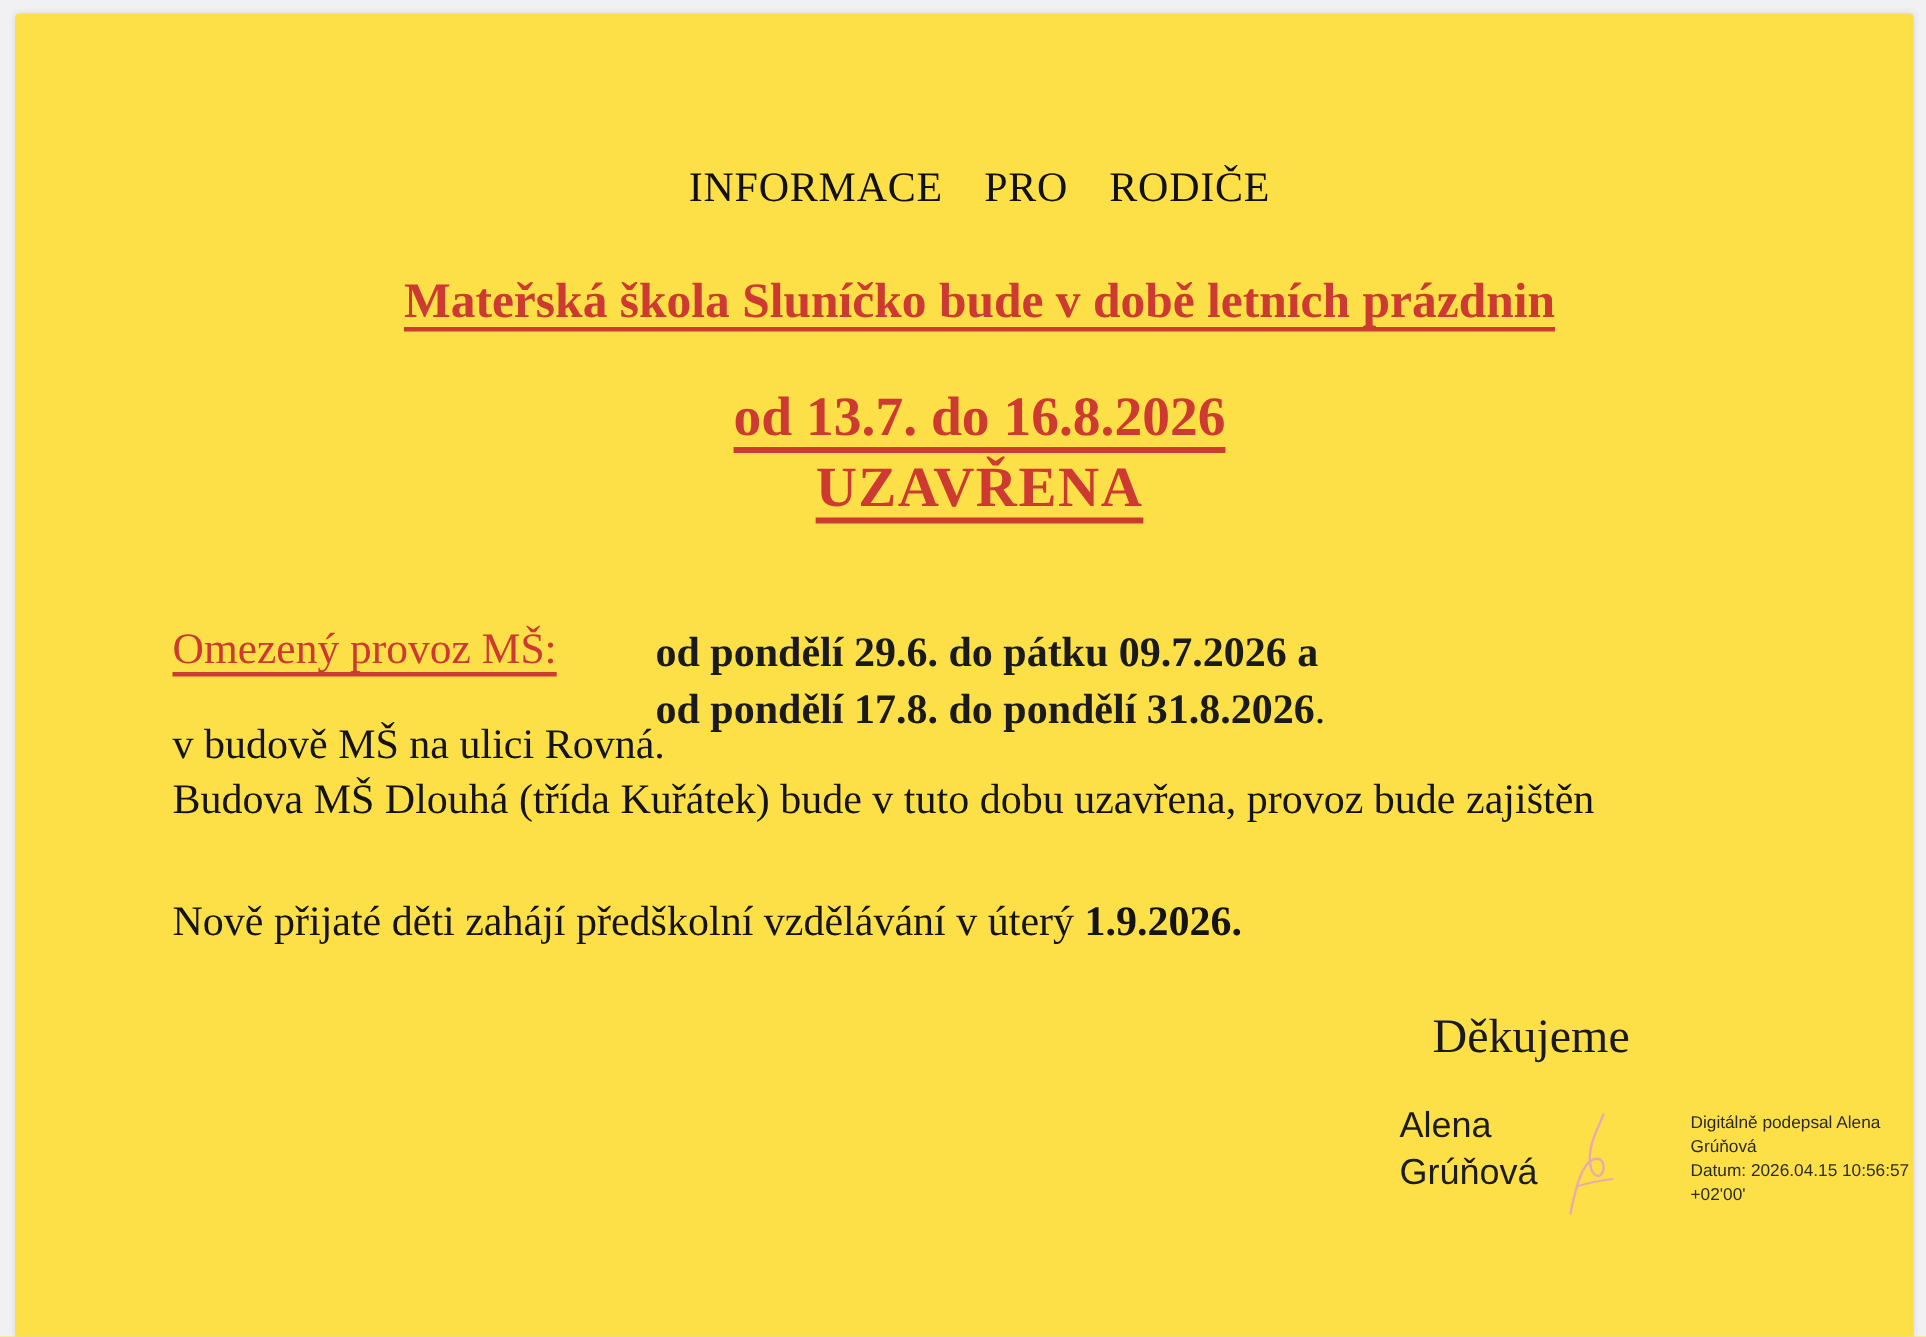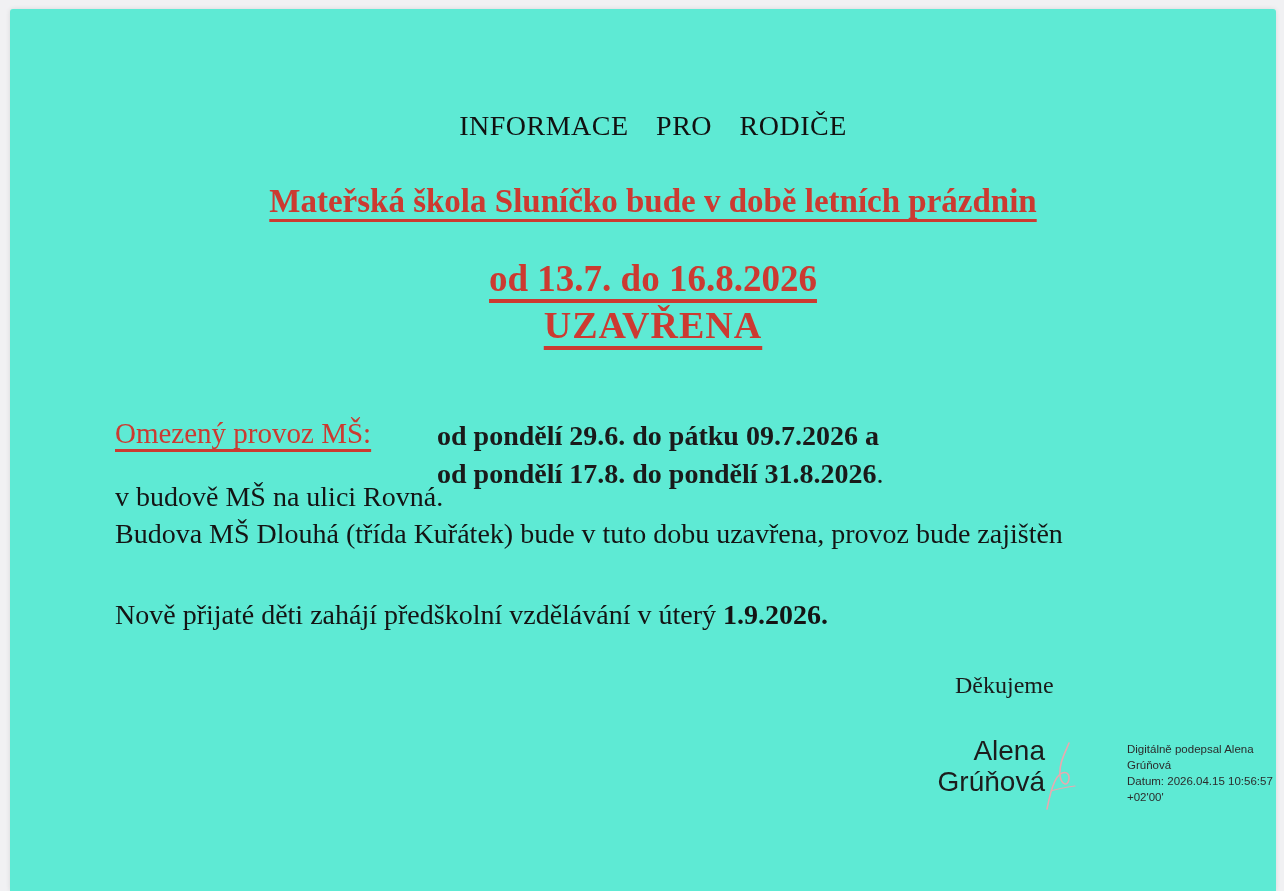"INFORMACE PRO RODIČE" .page { background: #5eead4 -> #fde047 }
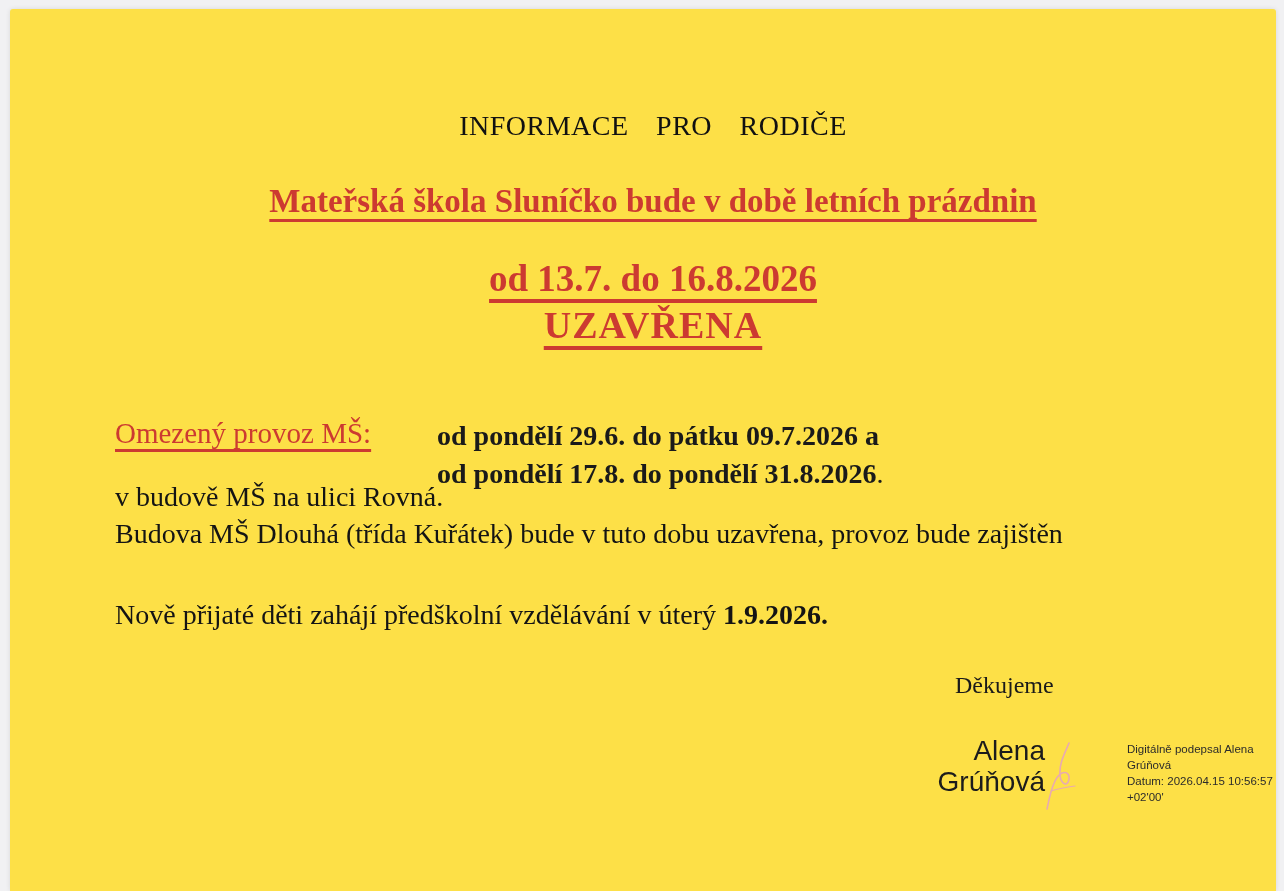"Děkujeme" .thanks { font-size: 24px -> 32px }
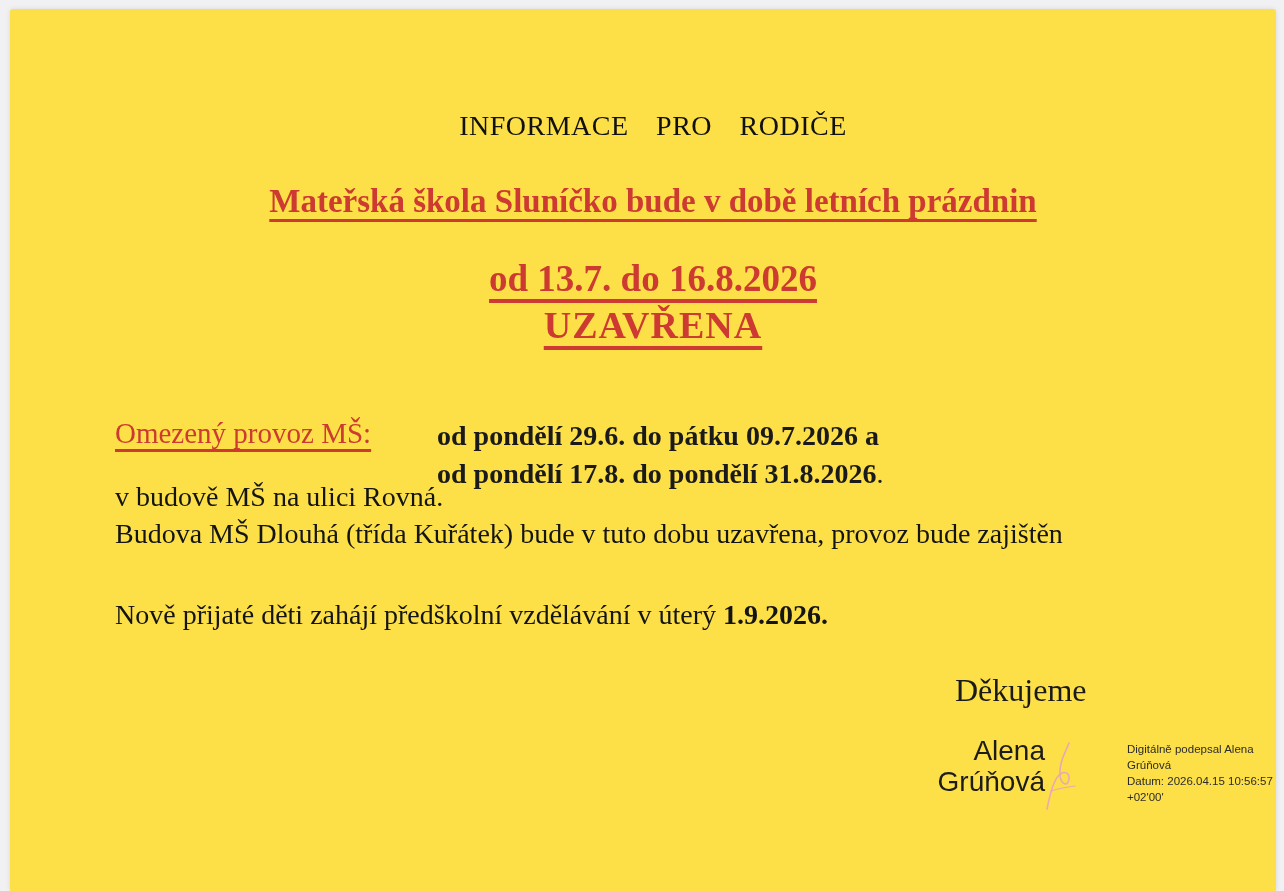"Alena" .sig-name { font-size: 28px -> 24px; text-align: right -> none }
